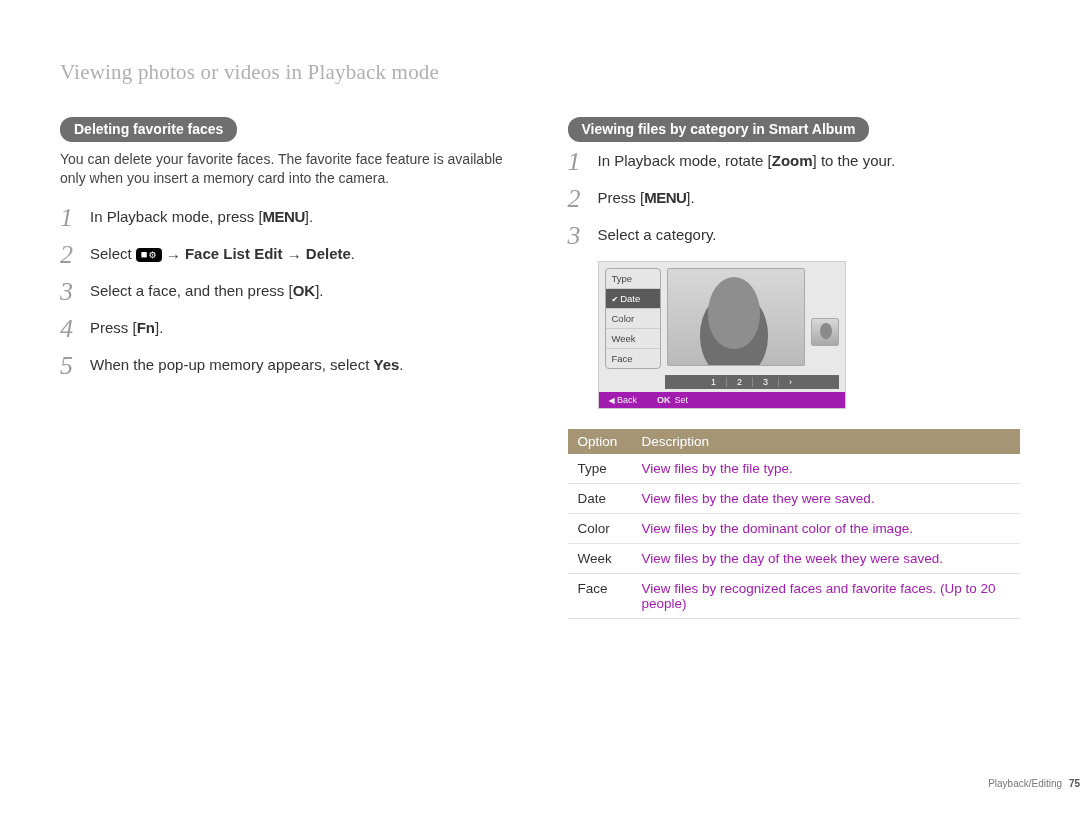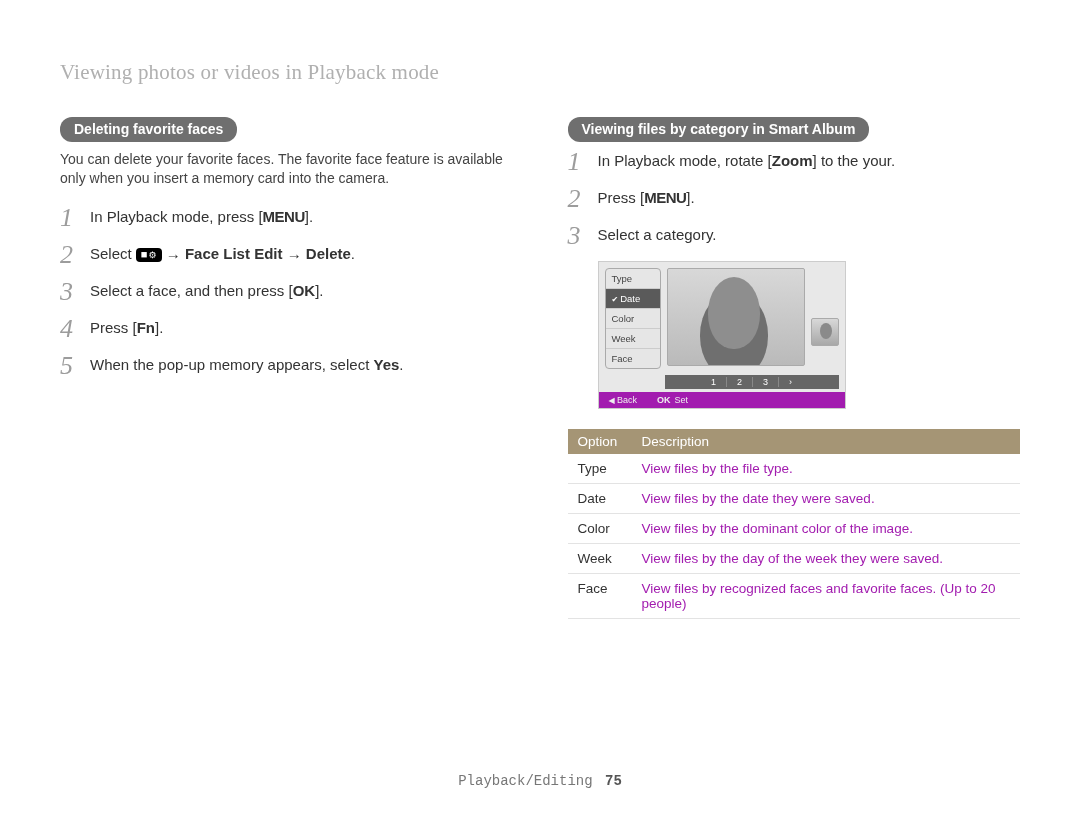"Playback/Editing 75" .footer { font-family: Liberation Mono, monospace -> none; font-size: 14px -> 10px; text-align: center -> right }
